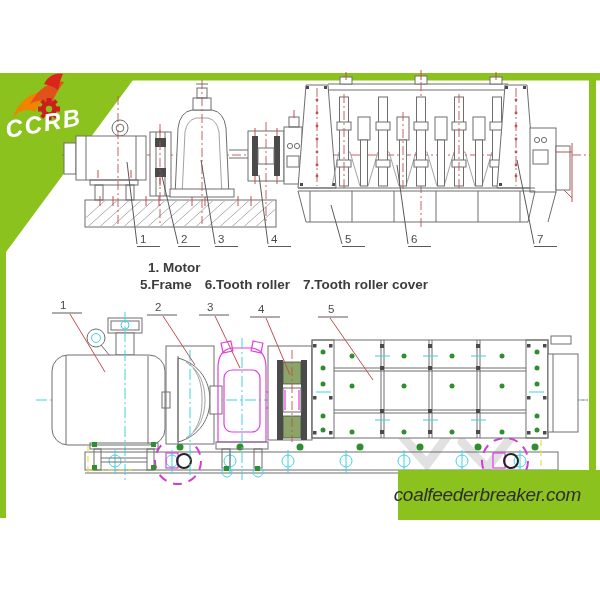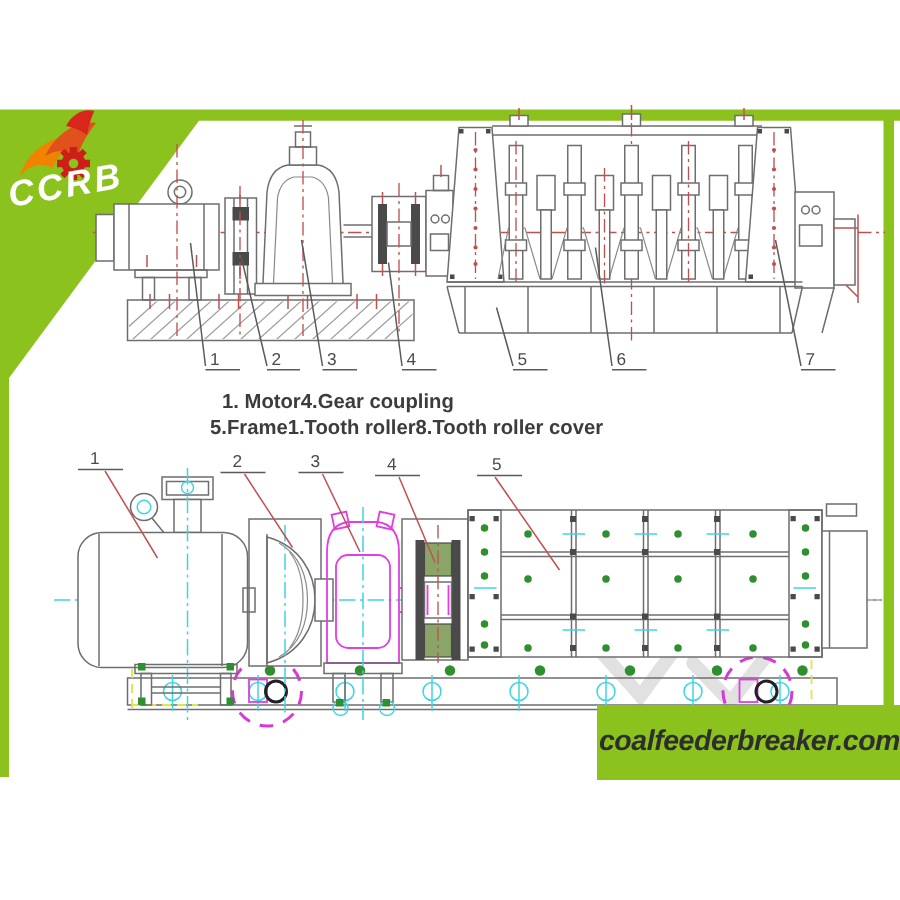"1. Motor" .legend-row { gap: none -> 13px }
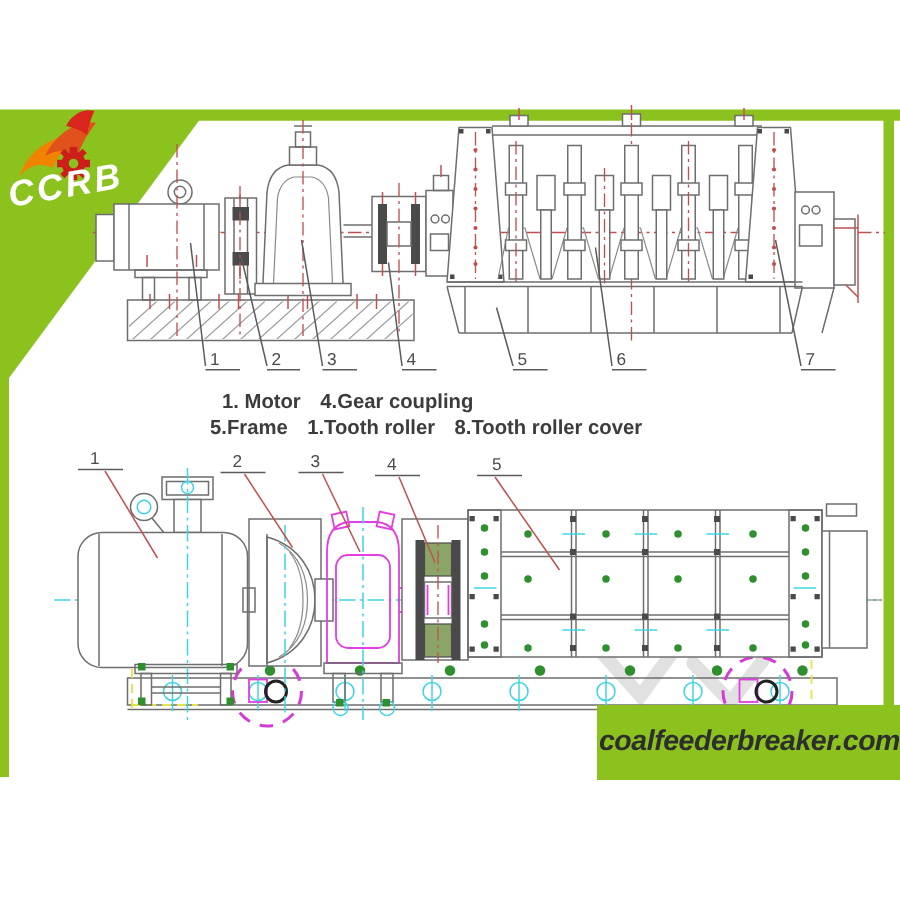"4.Gear coupling" span { html: <span>4.Gear coupling</span> -> none }
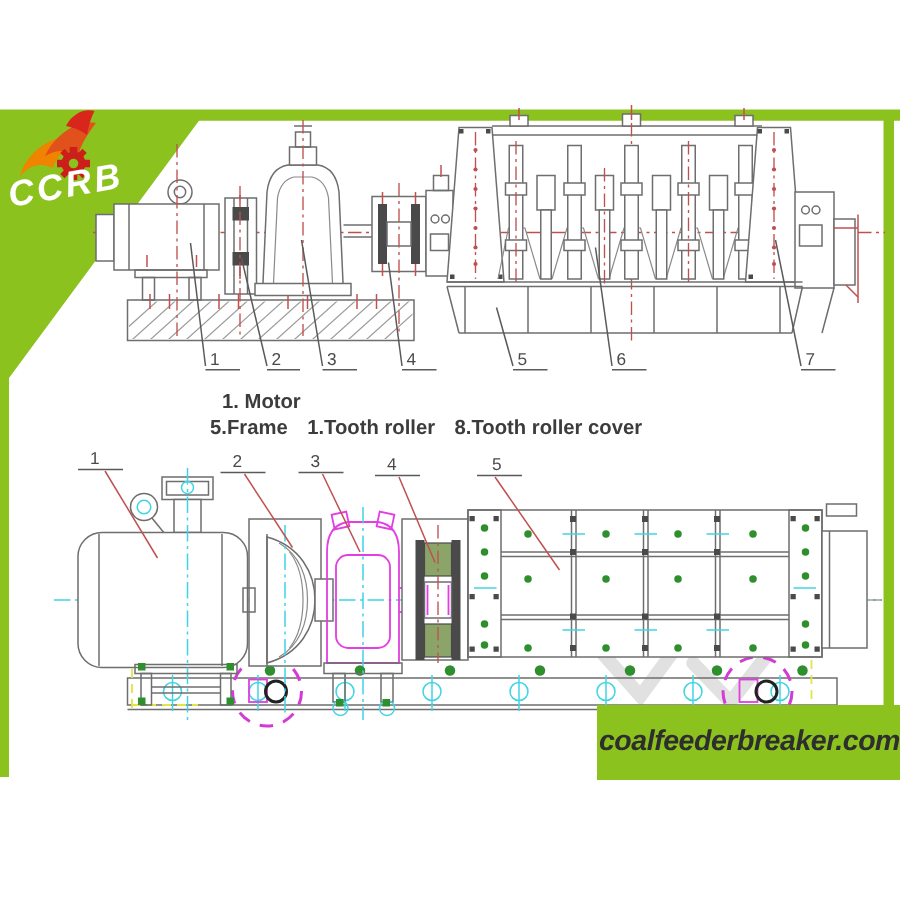"1.Tooth roller" span { text: 1.Tooth -> 6.Tooth }
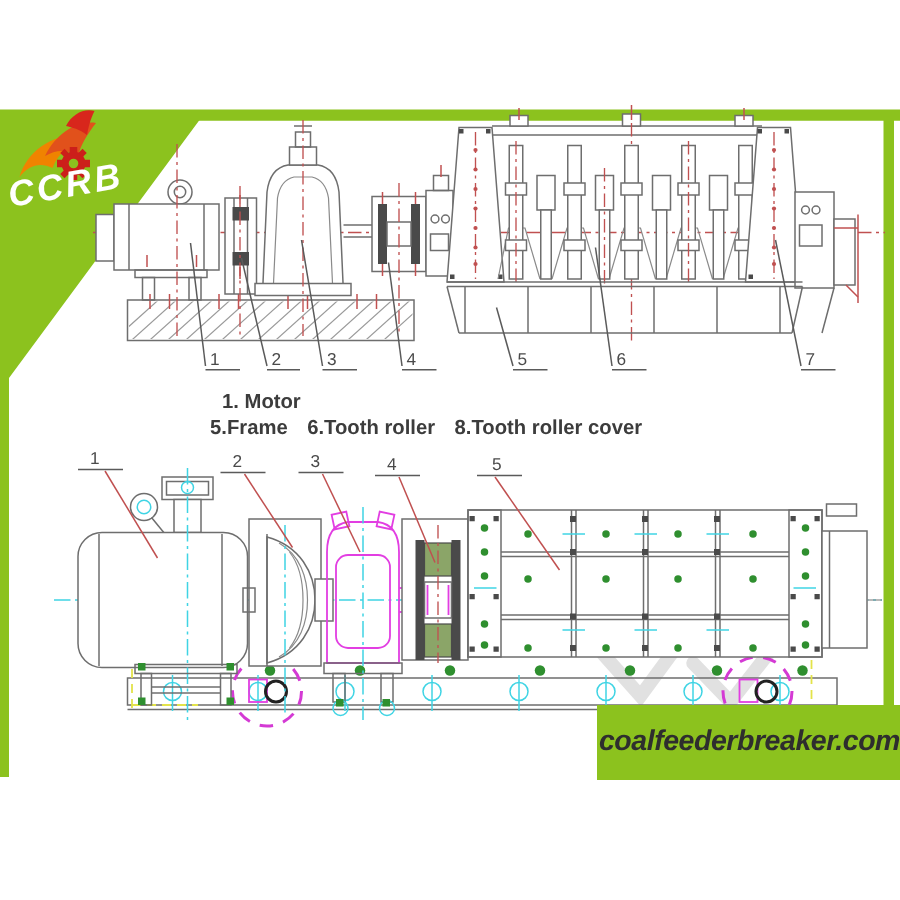"8.Tooth roller cover" span { text: 8.Tooth -> 7.Tooth }
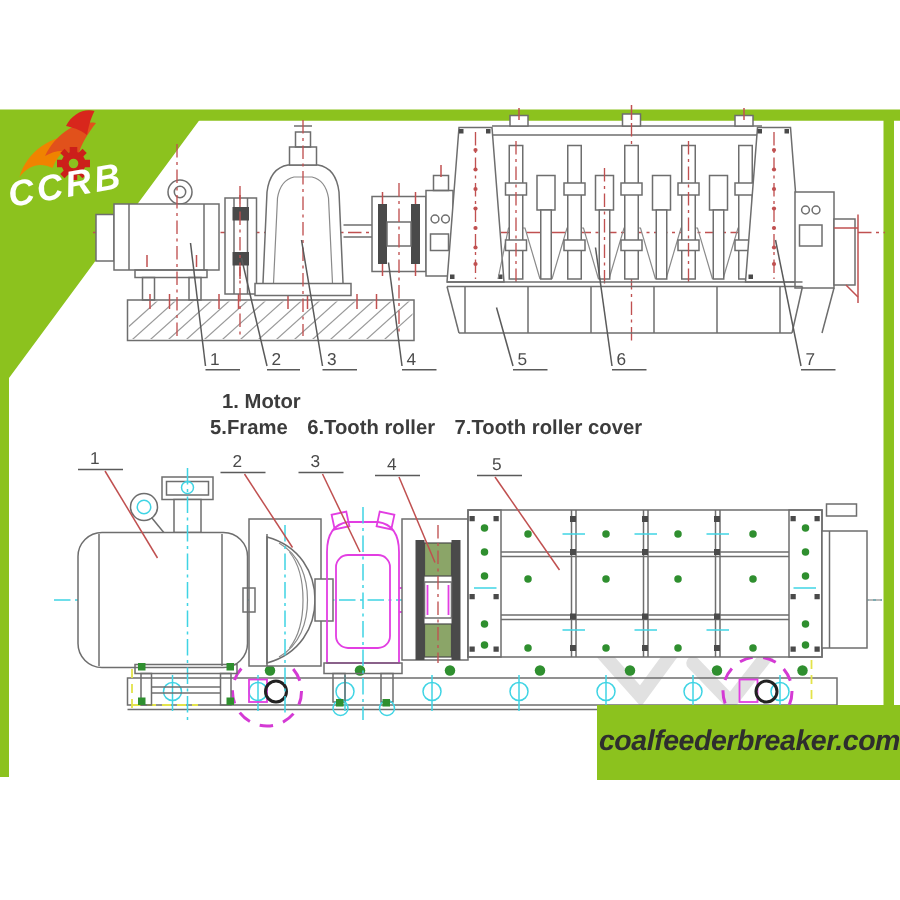"coalfeederbreaker.com" .watermark-bar span { font-weight: bold -> none; padding-right: 0 -> 19px }
